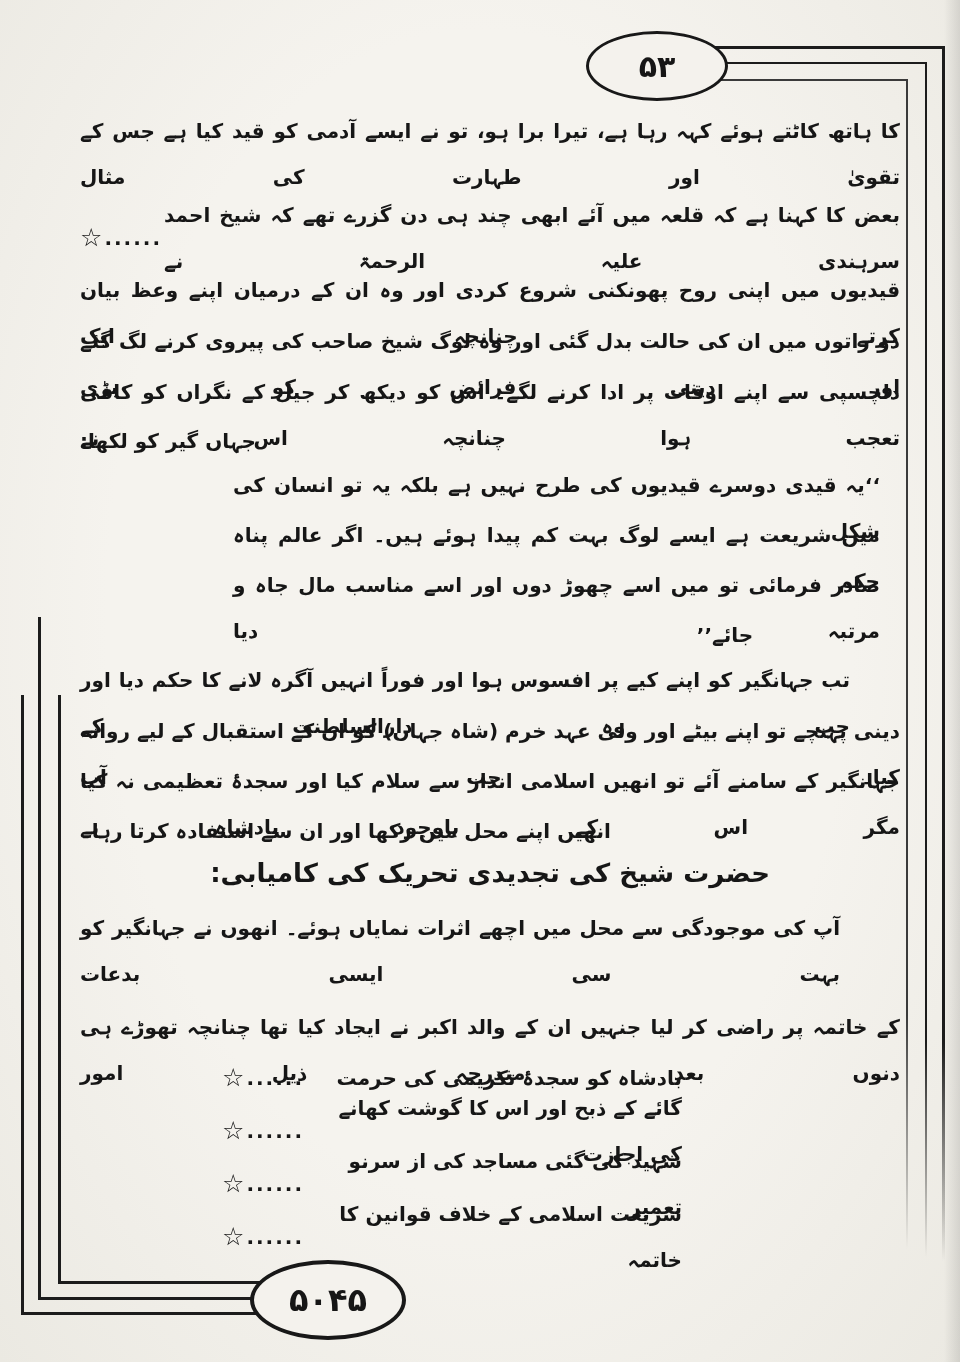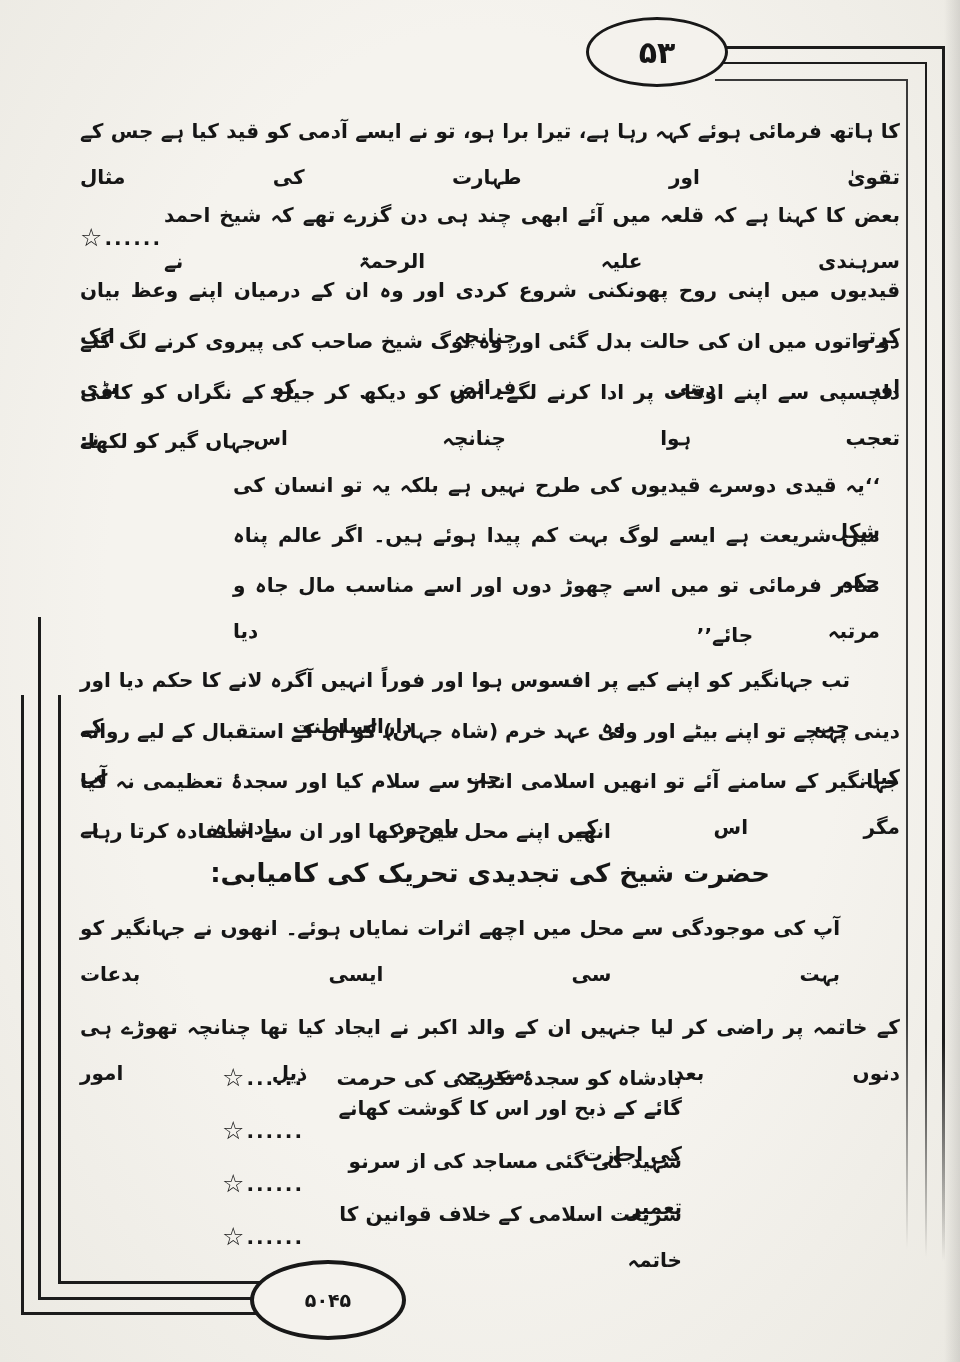"۵۳" #oval-top { top: 17px -> 31px }
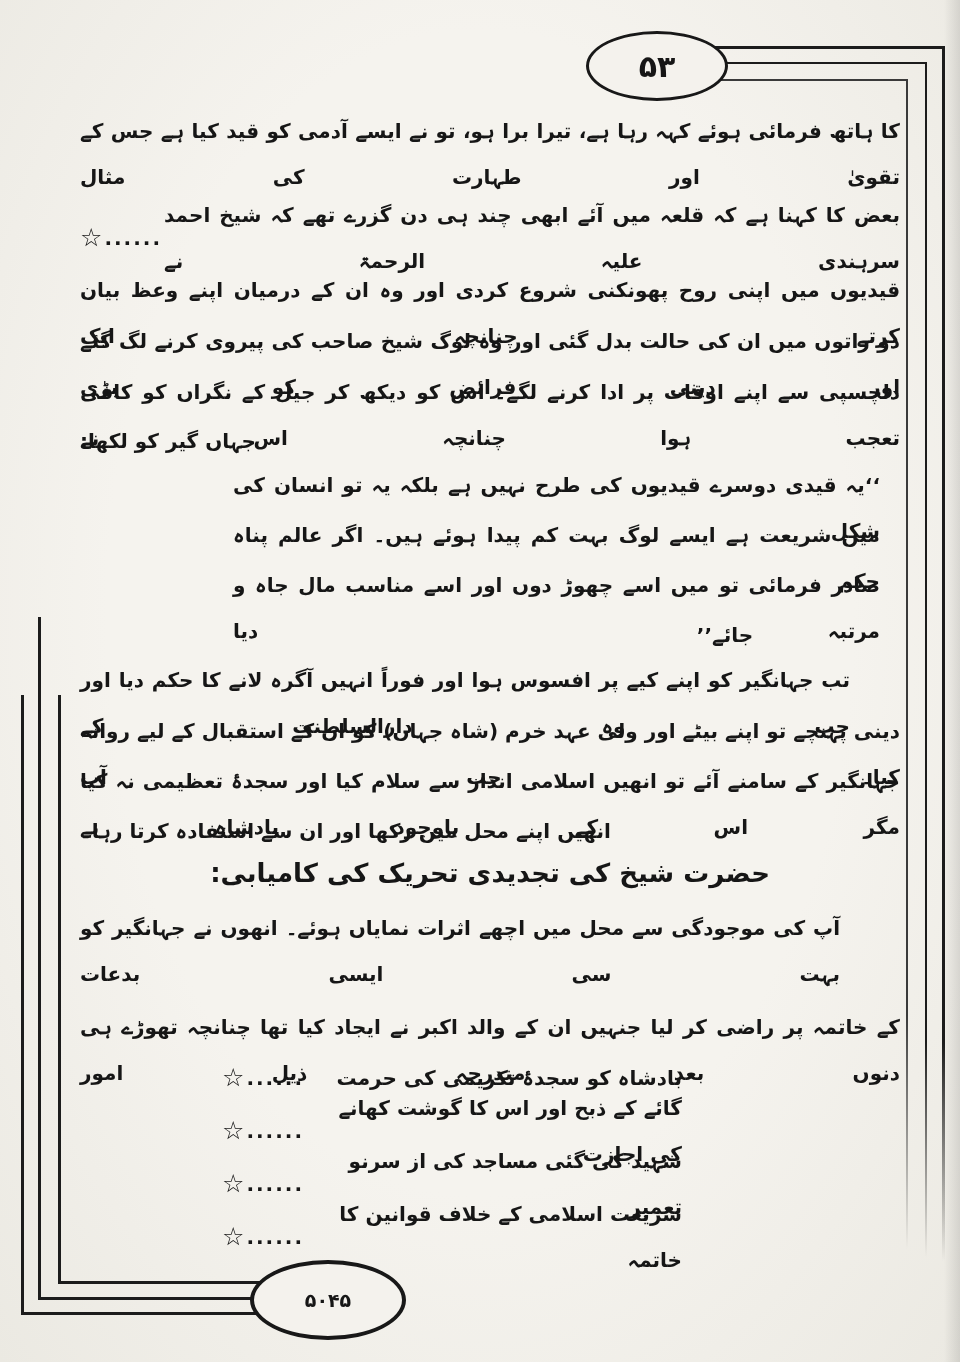"کا ہاتھ فرمائی ہوئے کہہ" div.tl { text: فرمائی -> کاٹتے }
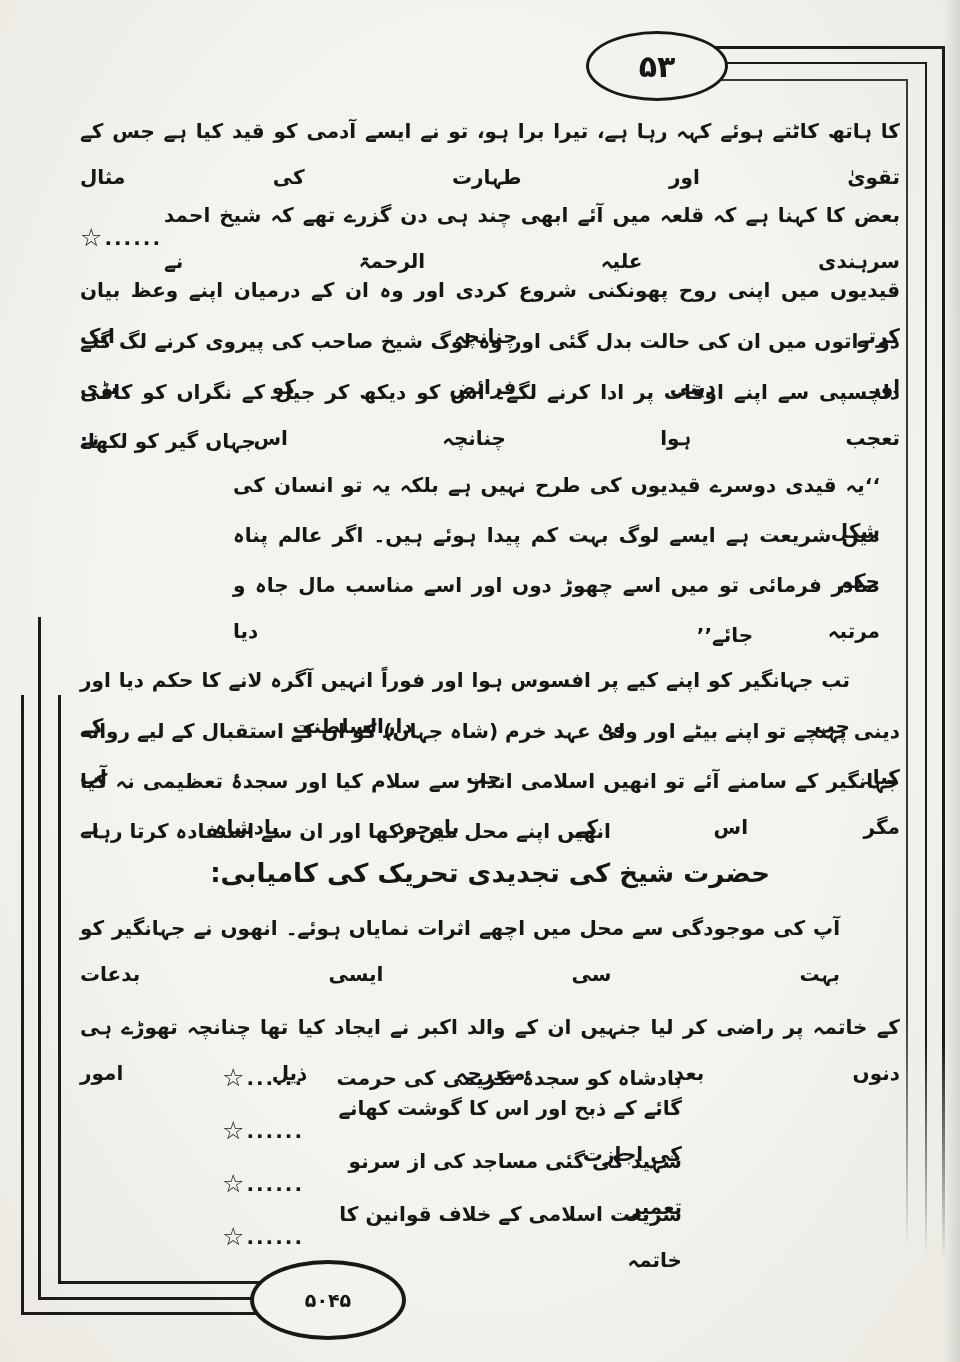"۵۰۴۵" #oval-bottom { font-size: 19px -> 32px }
